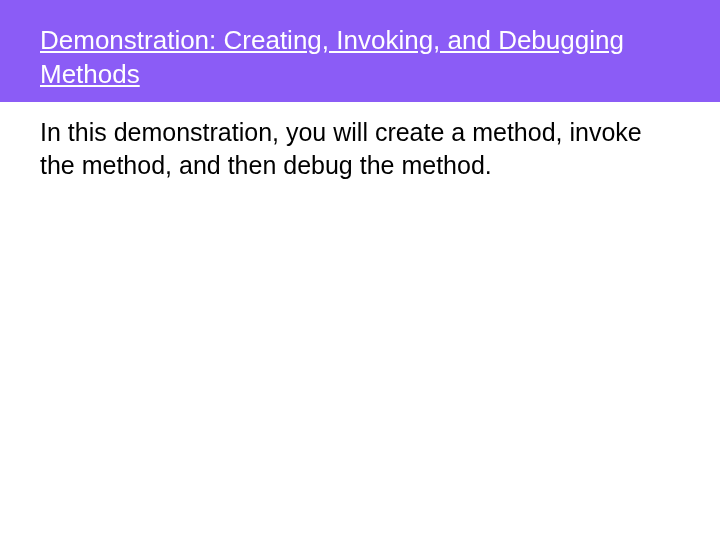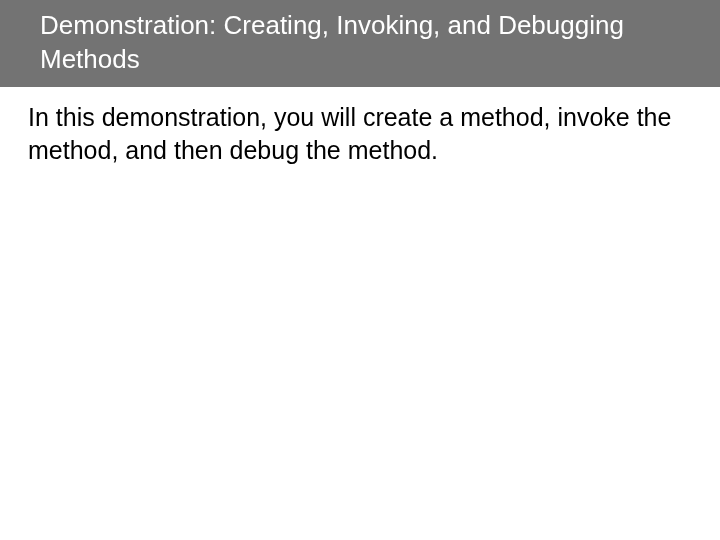"Demonstration: Creating, Invoking, and" .header-bar { background: #737373 -> #8b5cf6; padding: 9px 40px 10px 40px -> 24px 40px 10px 40px; text-decoration: none -> underline }
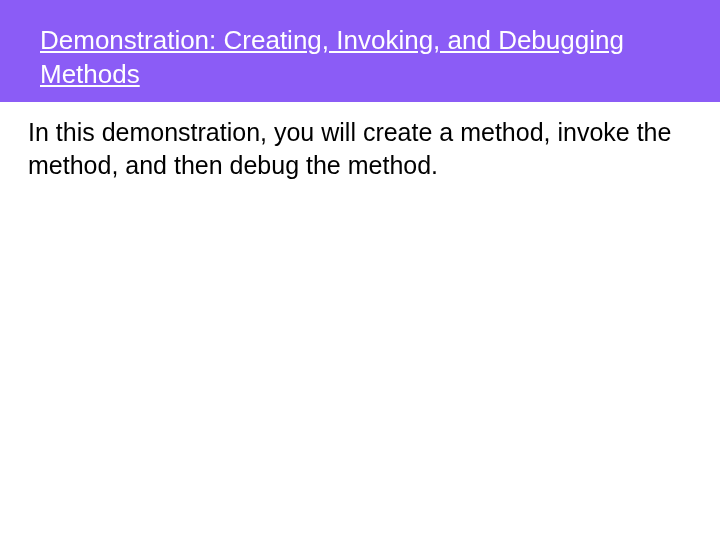"In this demonstration, you will" .content-area { padding: 14px 28px -> 14px 40px }
